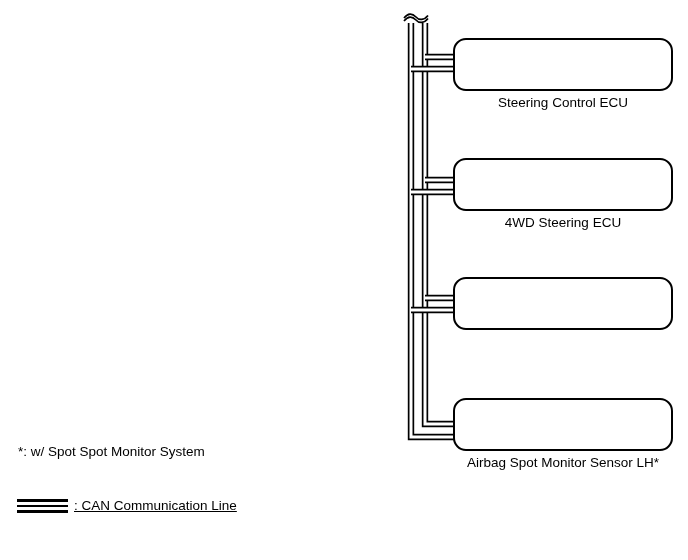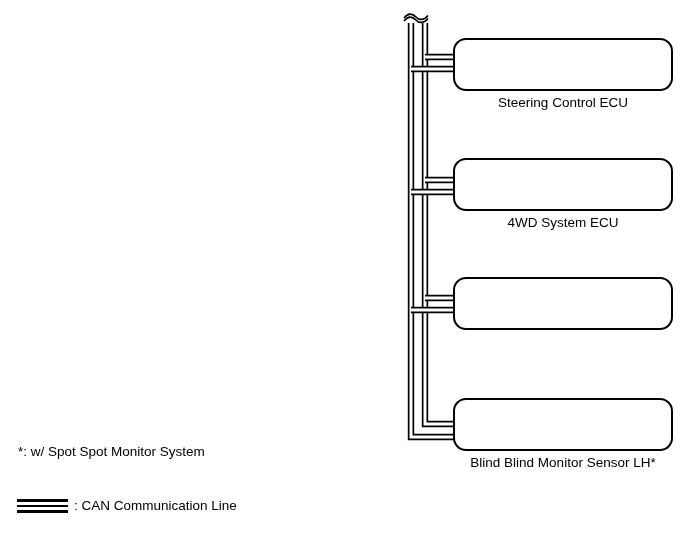"4WD System ECU" div.node-label { text: System -> Steering }
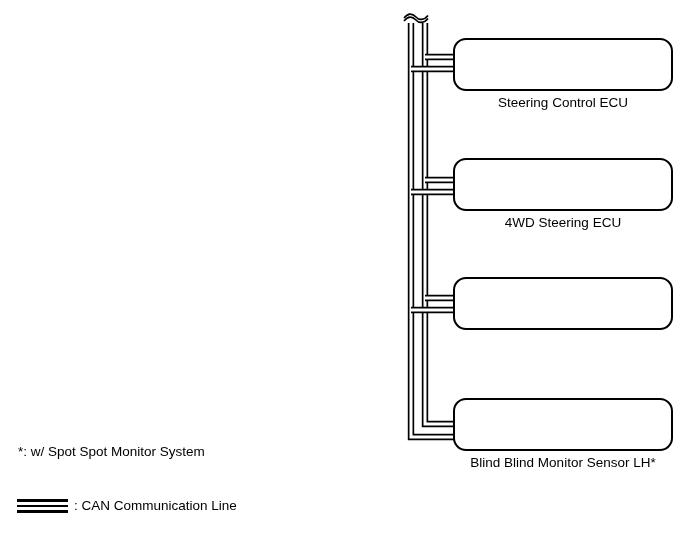"Blind Blind Monitor Sensor LH*" div.node-label { text: Blind Blind -> Airbag Spot }
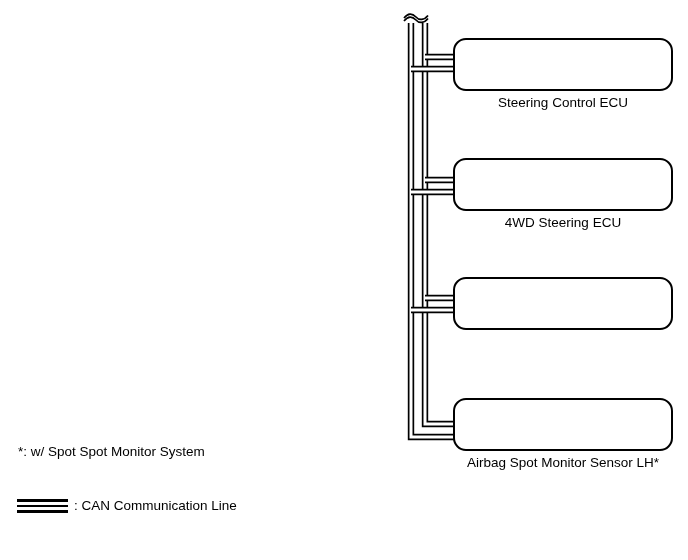": CAN Communication Line" .legend-label { text-decoration: none -> underline }
